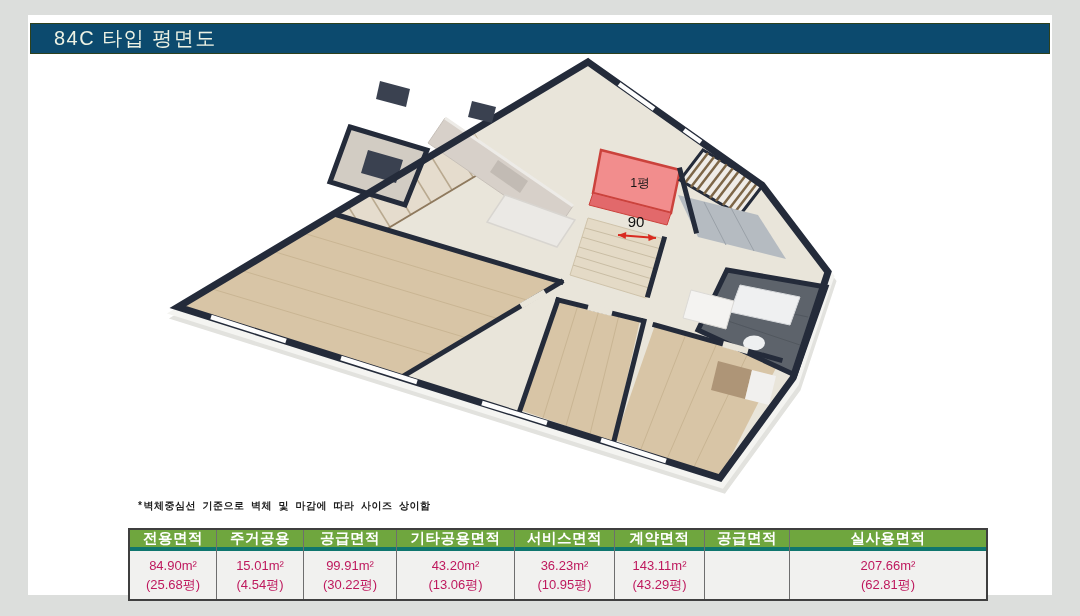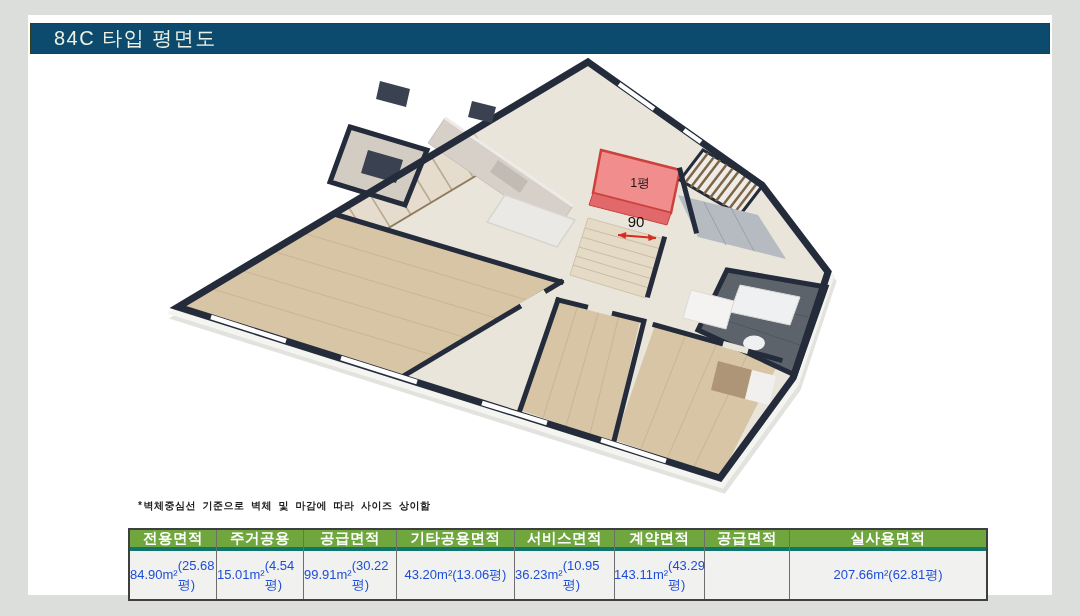"84.90m²" .col .vals { color: #1d4ed8 -> #be185d; flex-direction: none -> column }
